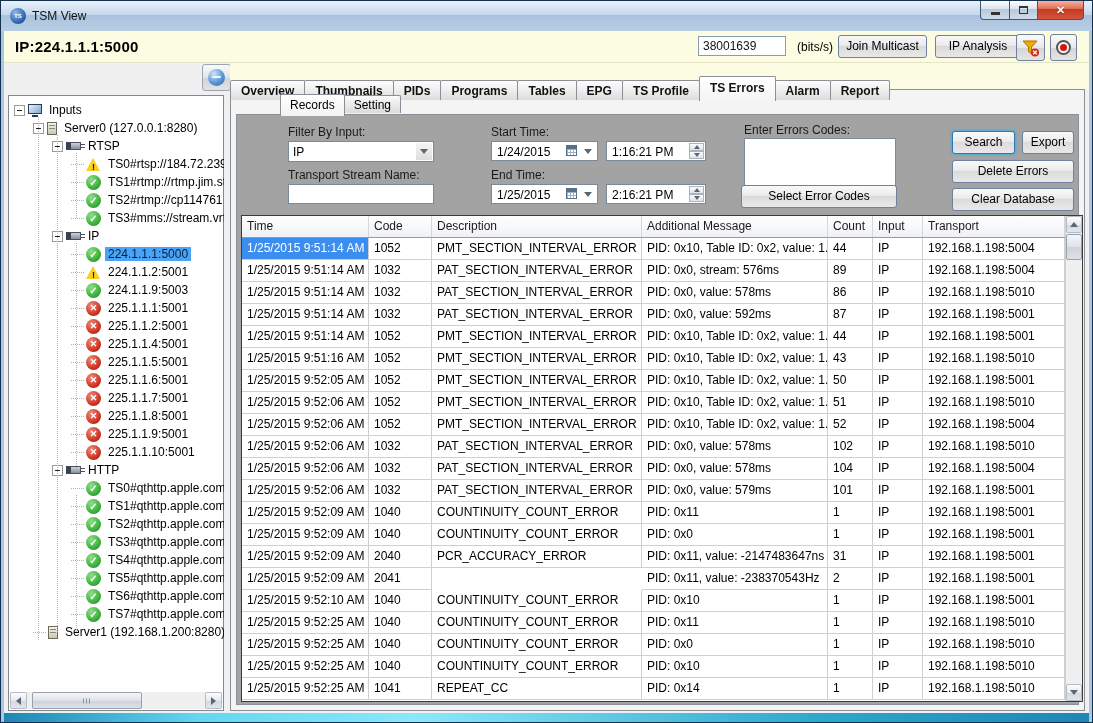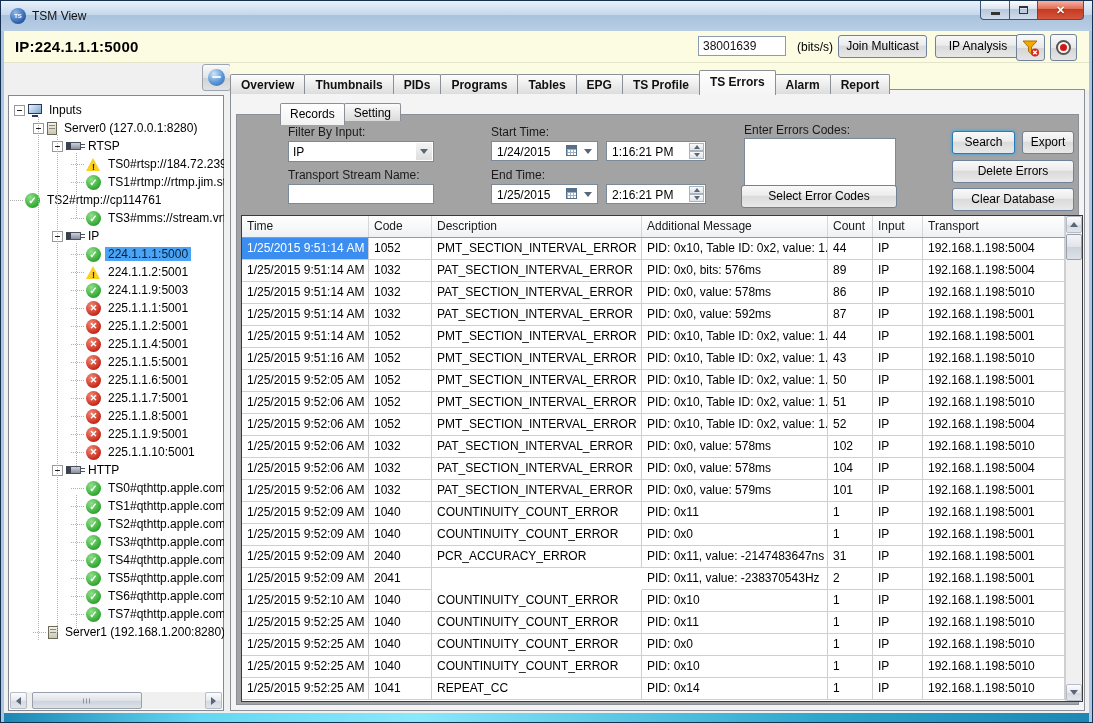"Overview" .tabstrip { top: 6px -> 12px }
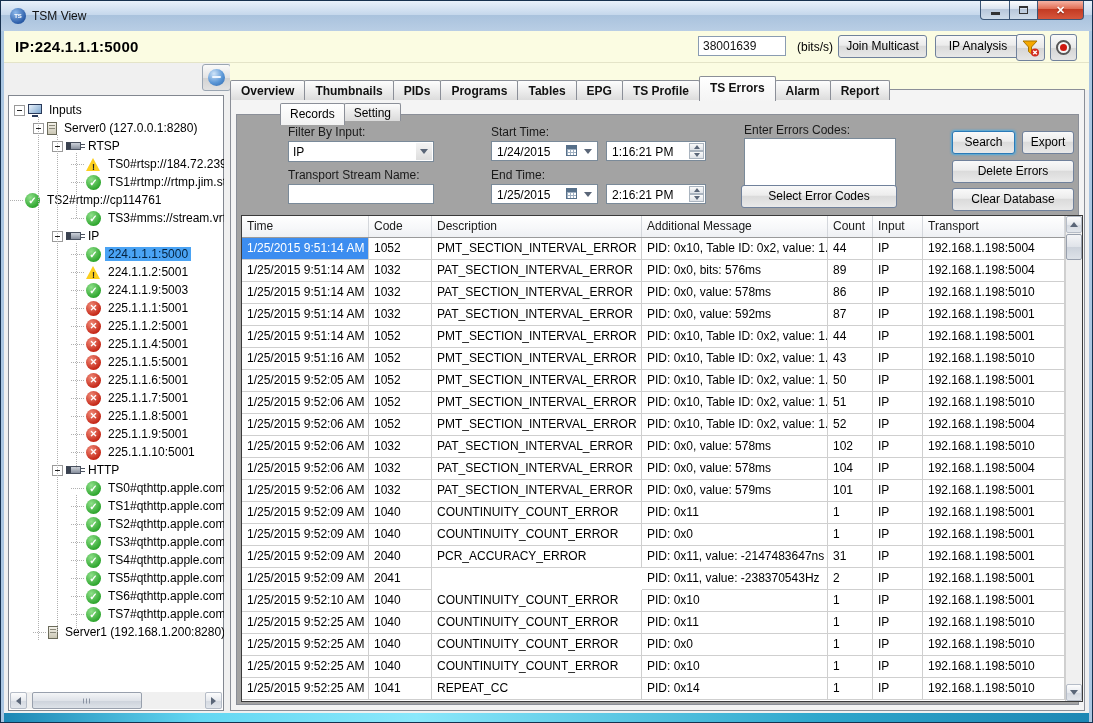"Records" .subtabstrip { align-items: flex-start -> center; top: 13px -> 3px }
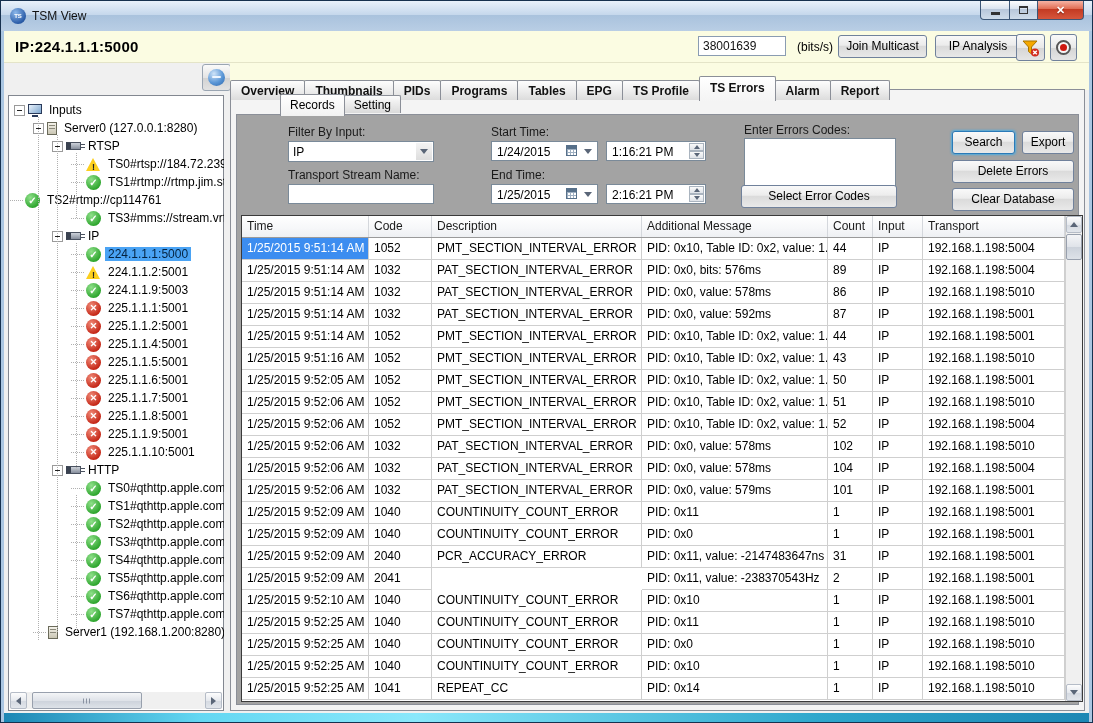"TS2#rtmp://cp114761" div.trow { padding-left: none -> 61px }
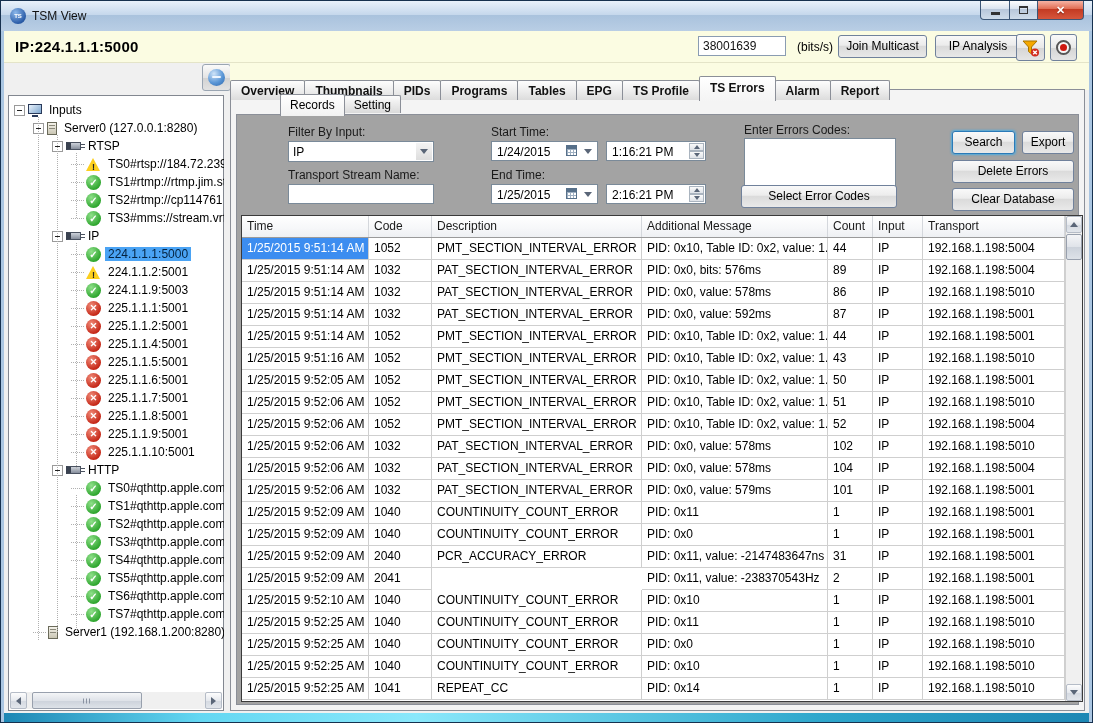"PID: 0x0, bits: 576ms" div.bcell { text: bits -> stream }
